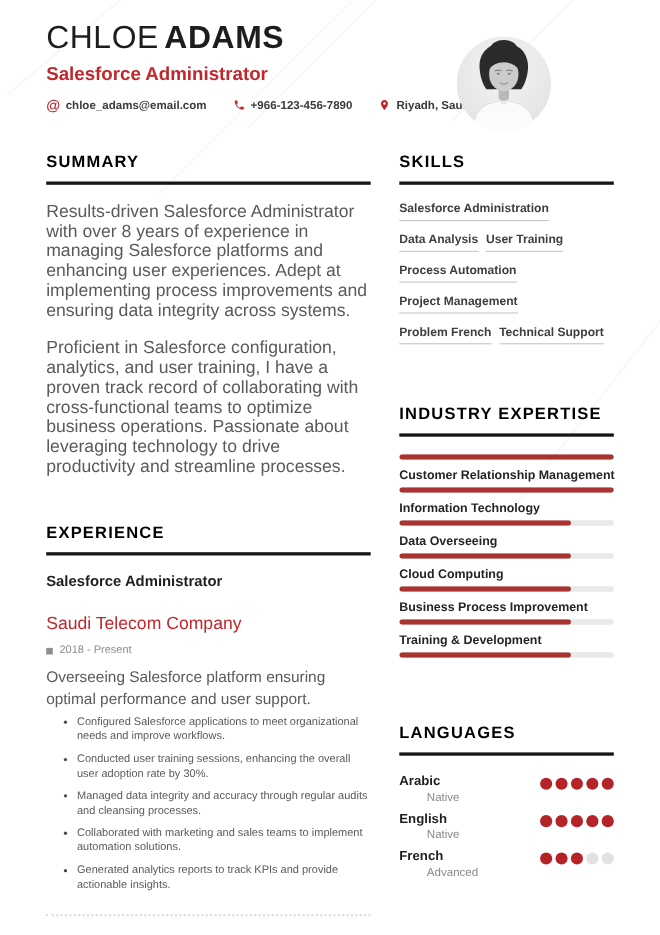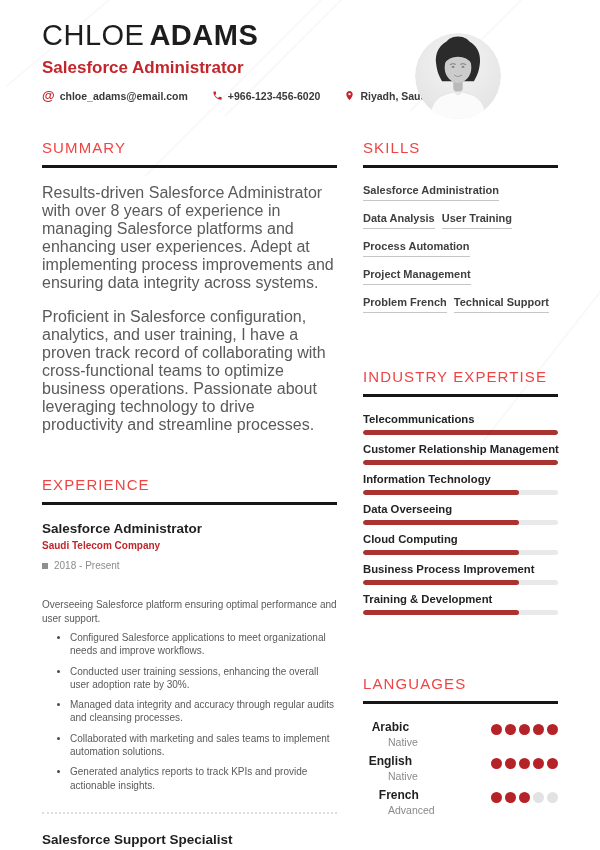"+966-123-456-6020" span { text: +966-123-456-6020 -> +966-123-456-7890 }
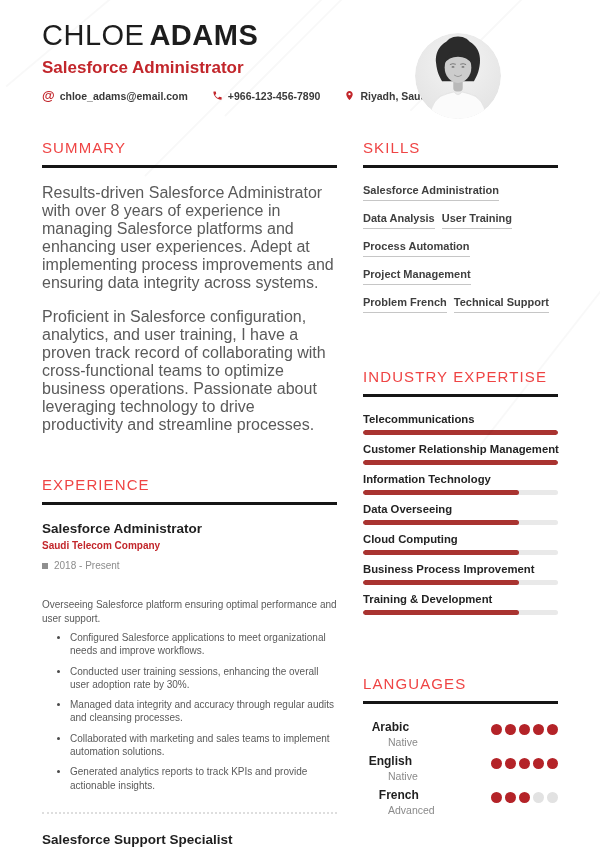"SUMMARY" h2.sec-title { color: #ef4444 -> #000000; font-weight: 400 -> 700 }
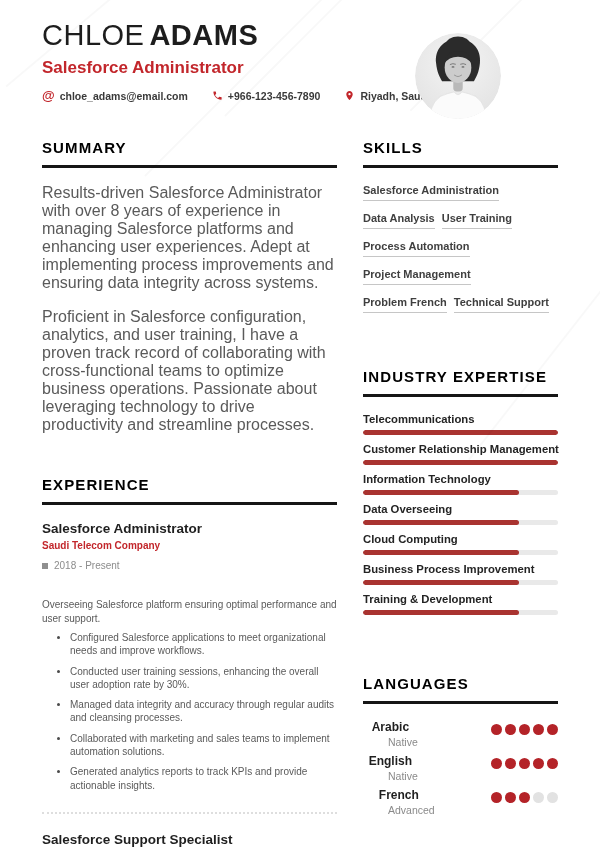"Telecommunications" div.ind-label { html: <div>Telecommunications</div> -> none }
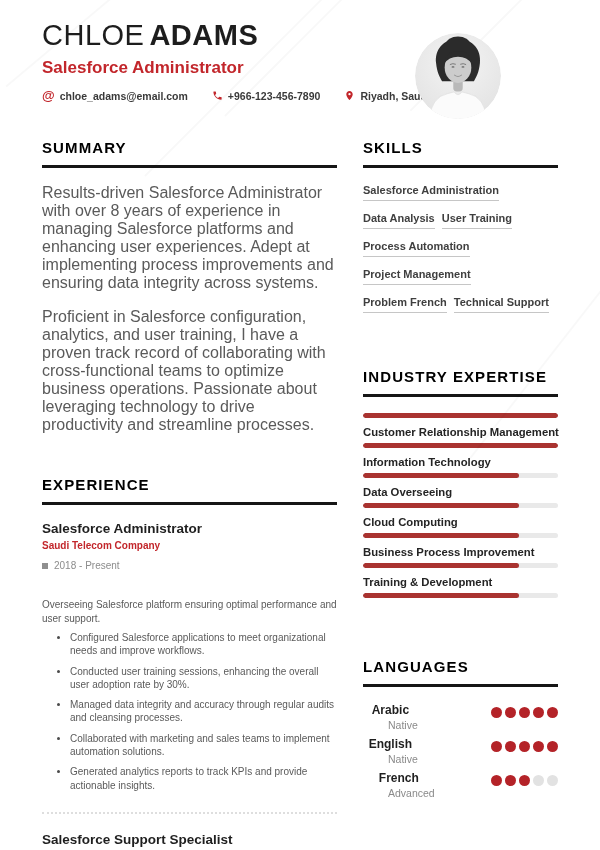"Saudi Telecom Company" .job-company { font-size: 10px -> 16px; font-weight: 700 -> 400; margin-top: 4px -> 23px }
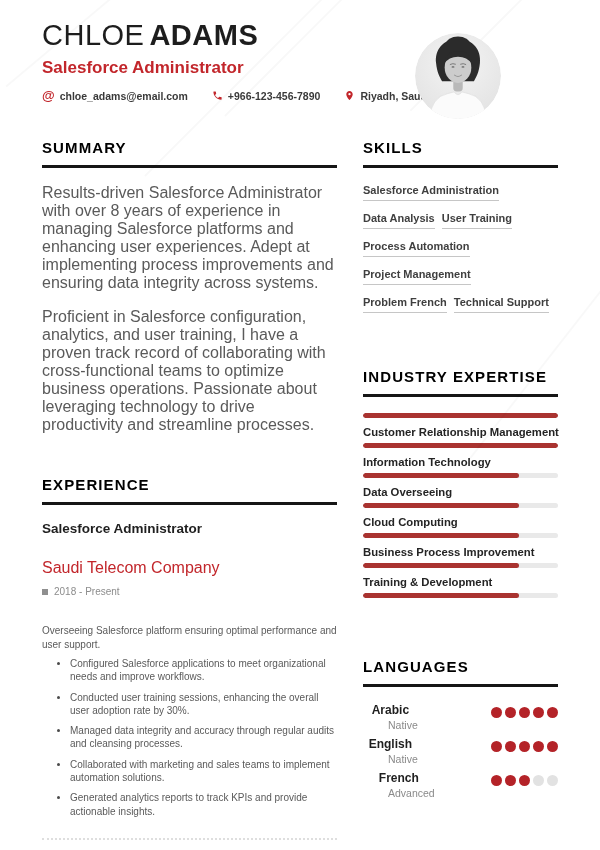"Overseeing Salesforce platform ensuring" .job-desc { font-size: 10px -> 14px; margin-top: 27px -> 9px }
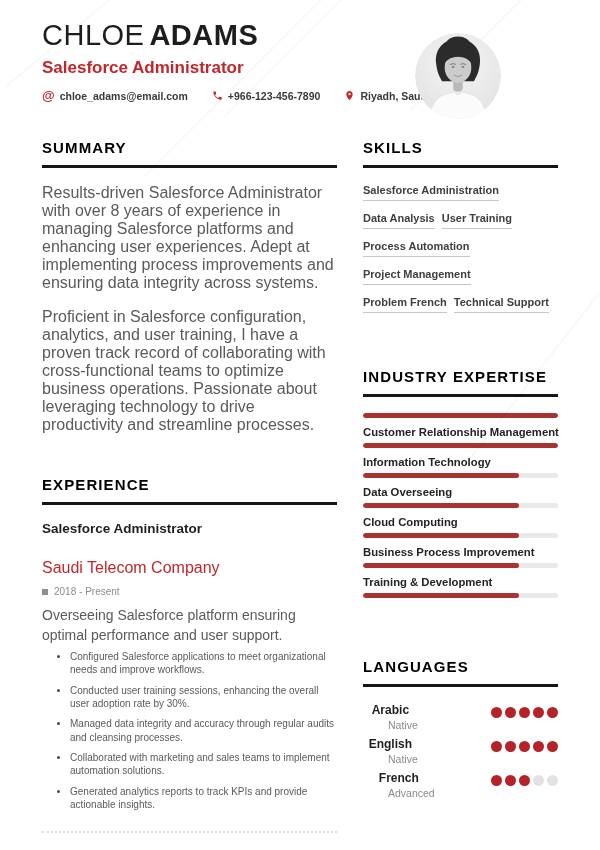"Arabic" .lang-row { text-align: center -> none }
